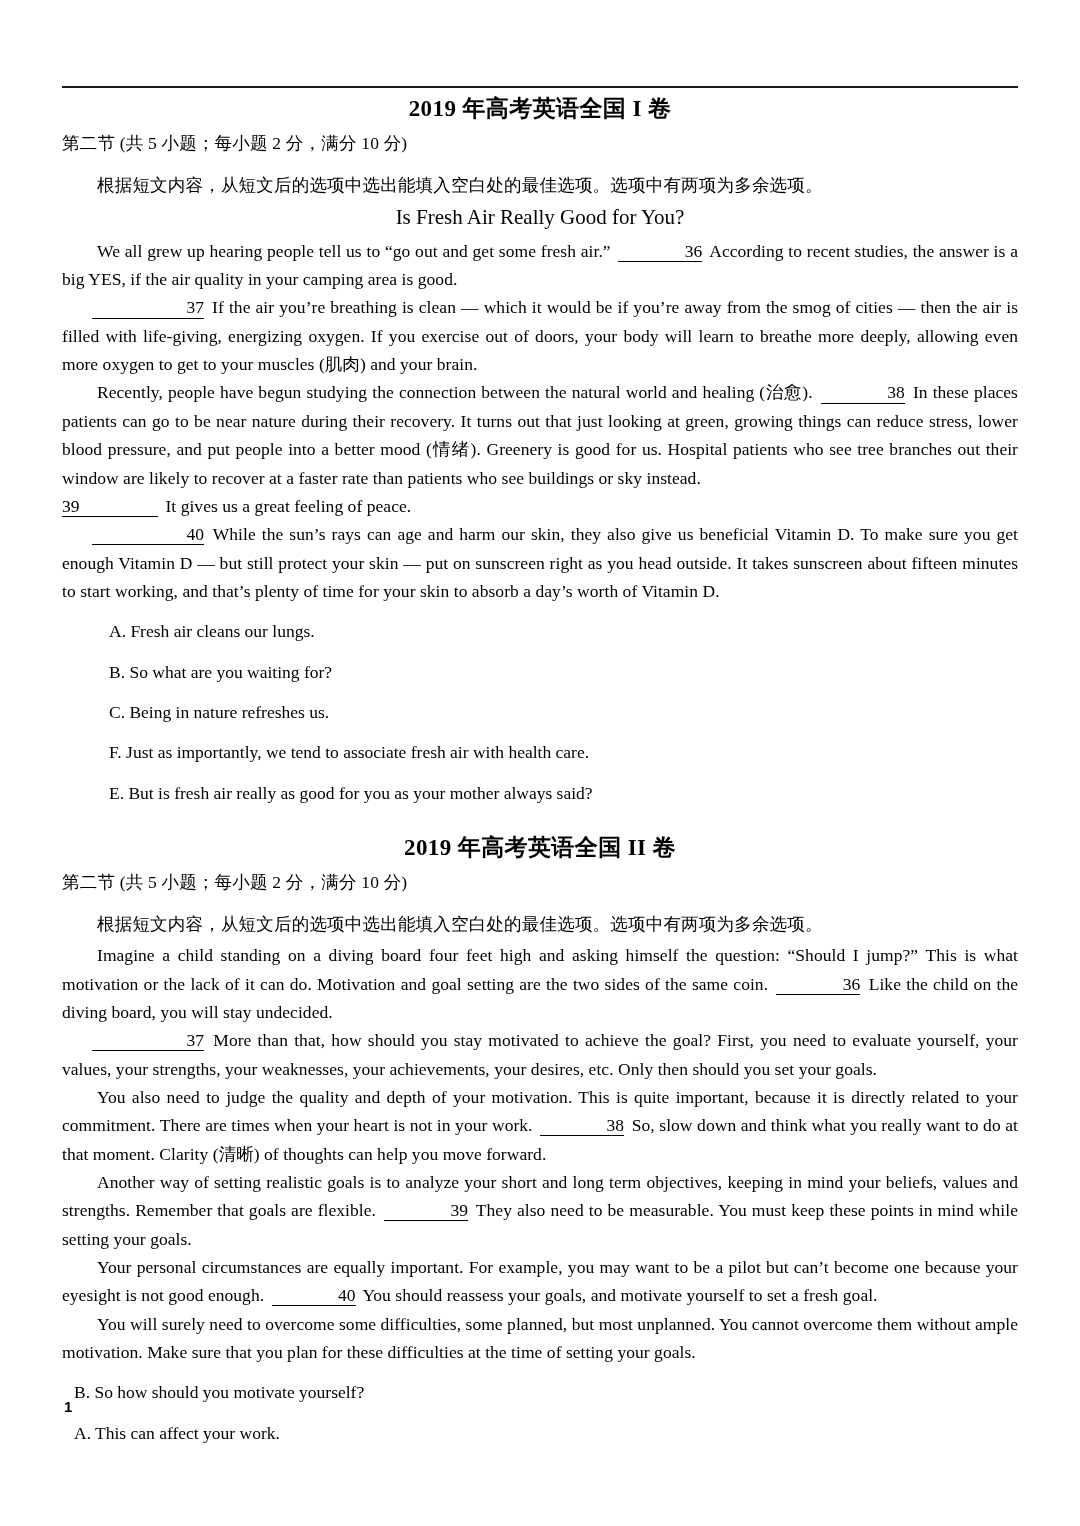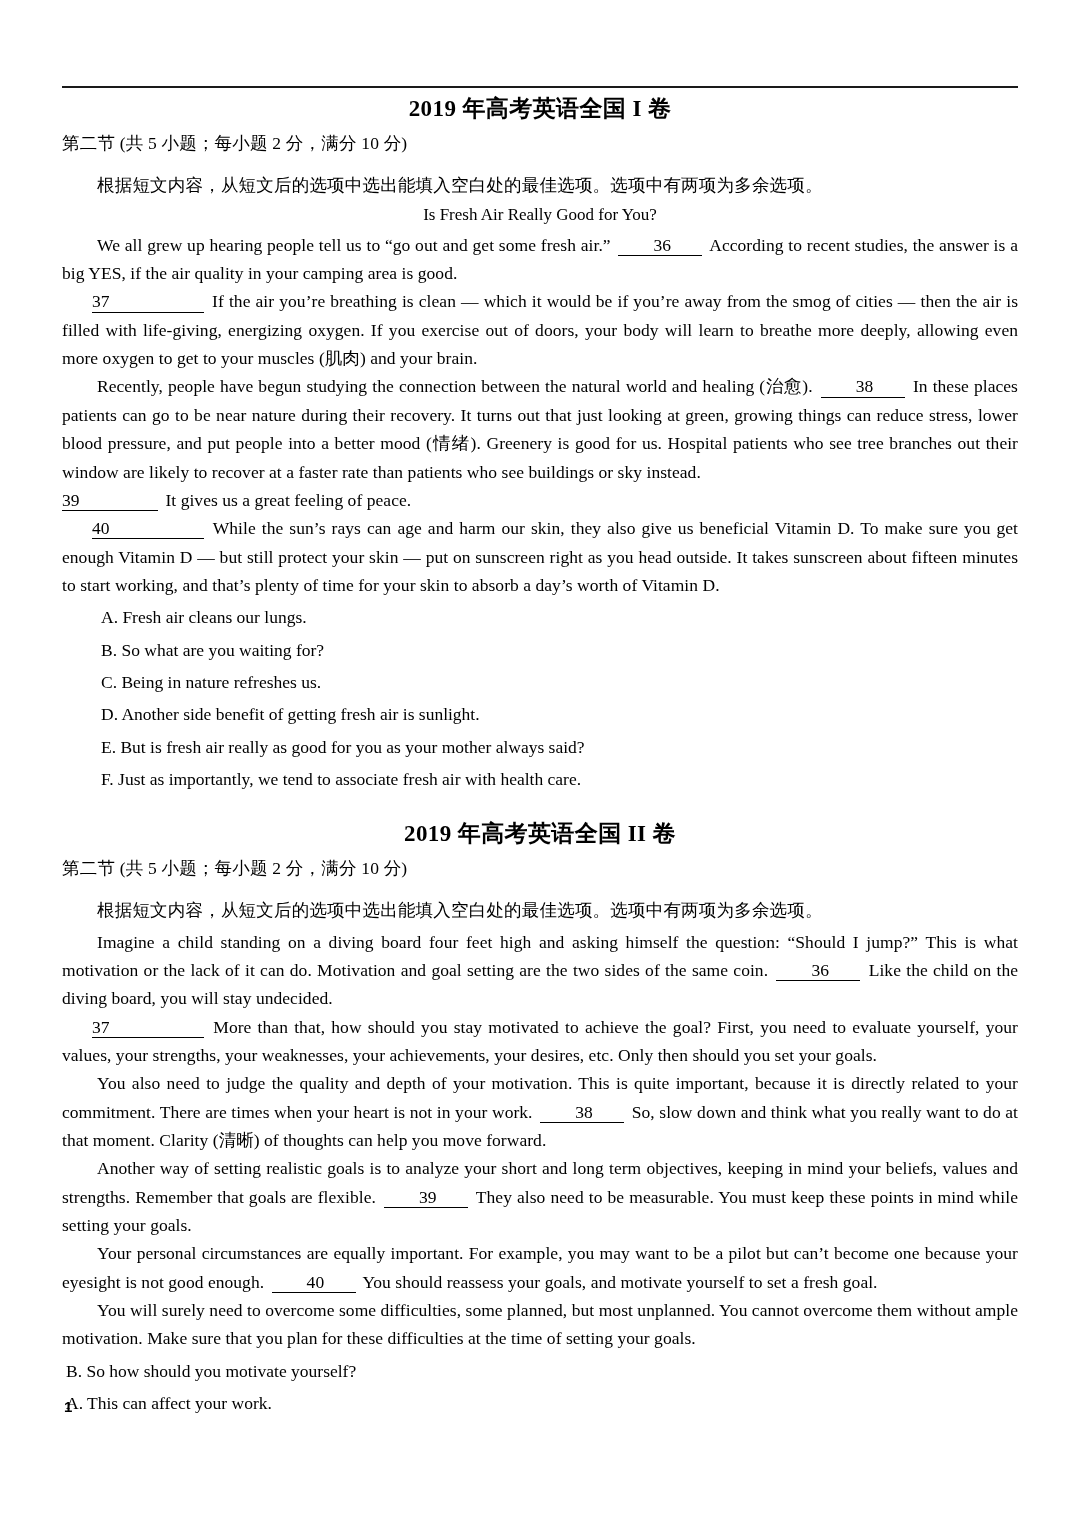"Is Fresh Air Really Good" .passage-title { font-size: 17px -> 21px }
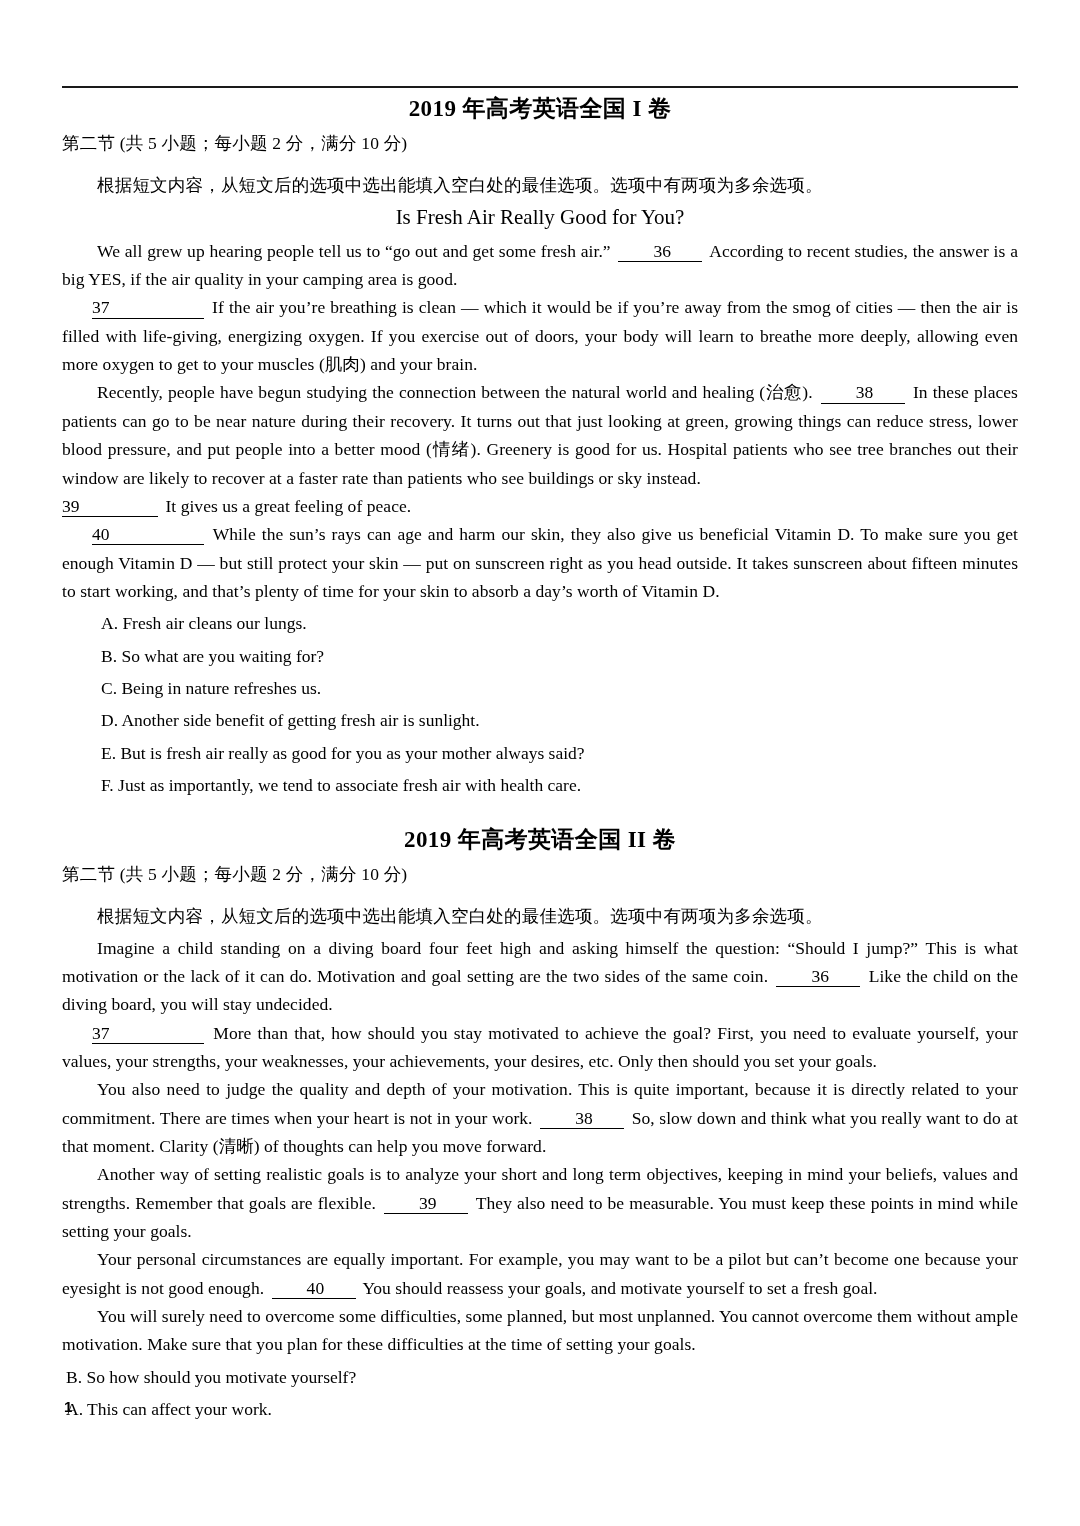"36" .blank { text-align: left -> right }
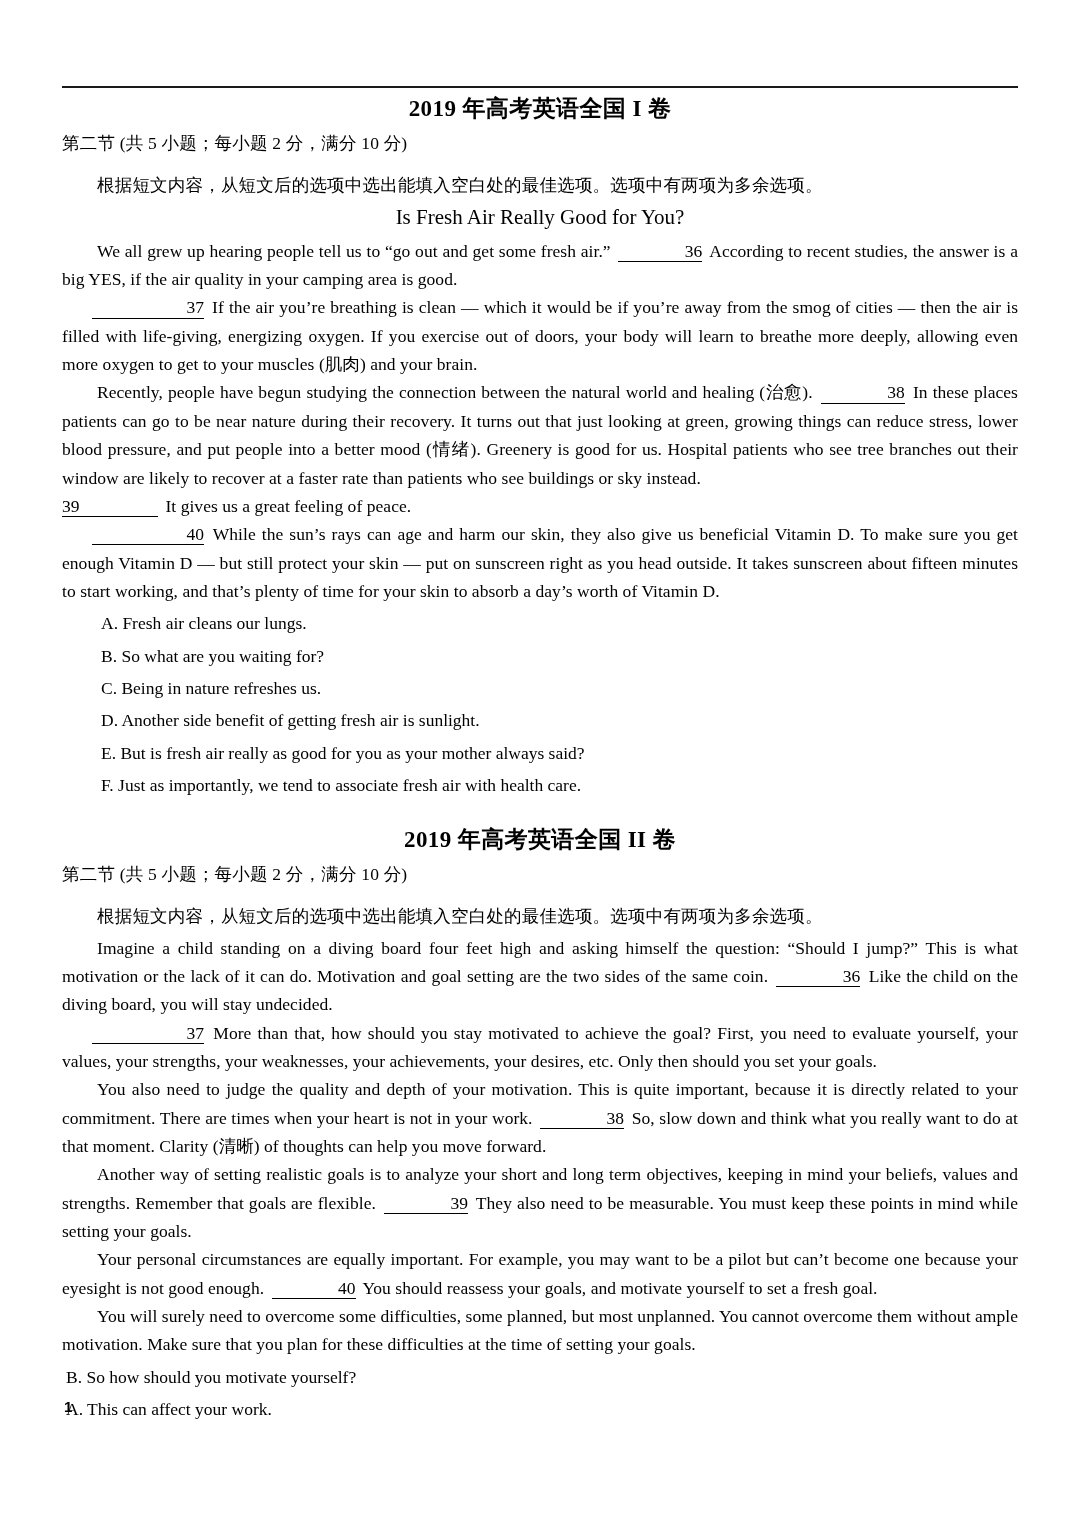"A. Fresh air cleans our" ul.options li { margin: 4px -> 12px }
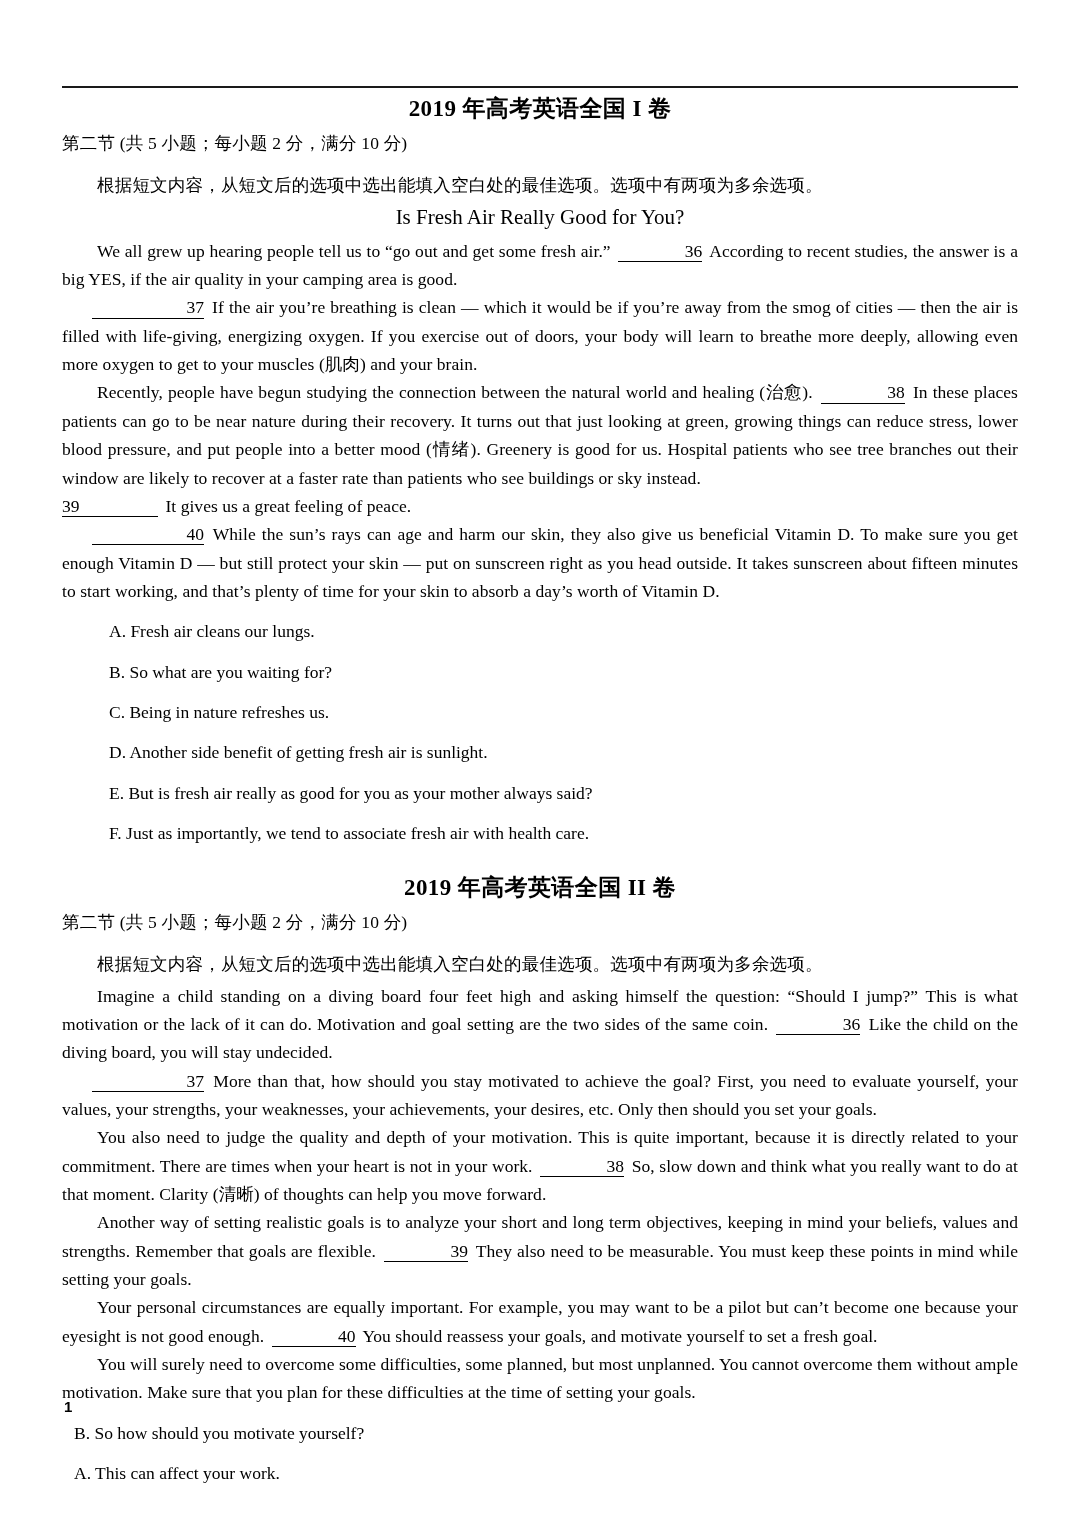"D. Another side benefit of" li { html: <li>D. Another side benefit of getting fresh air is sunlight.</li> -> none }
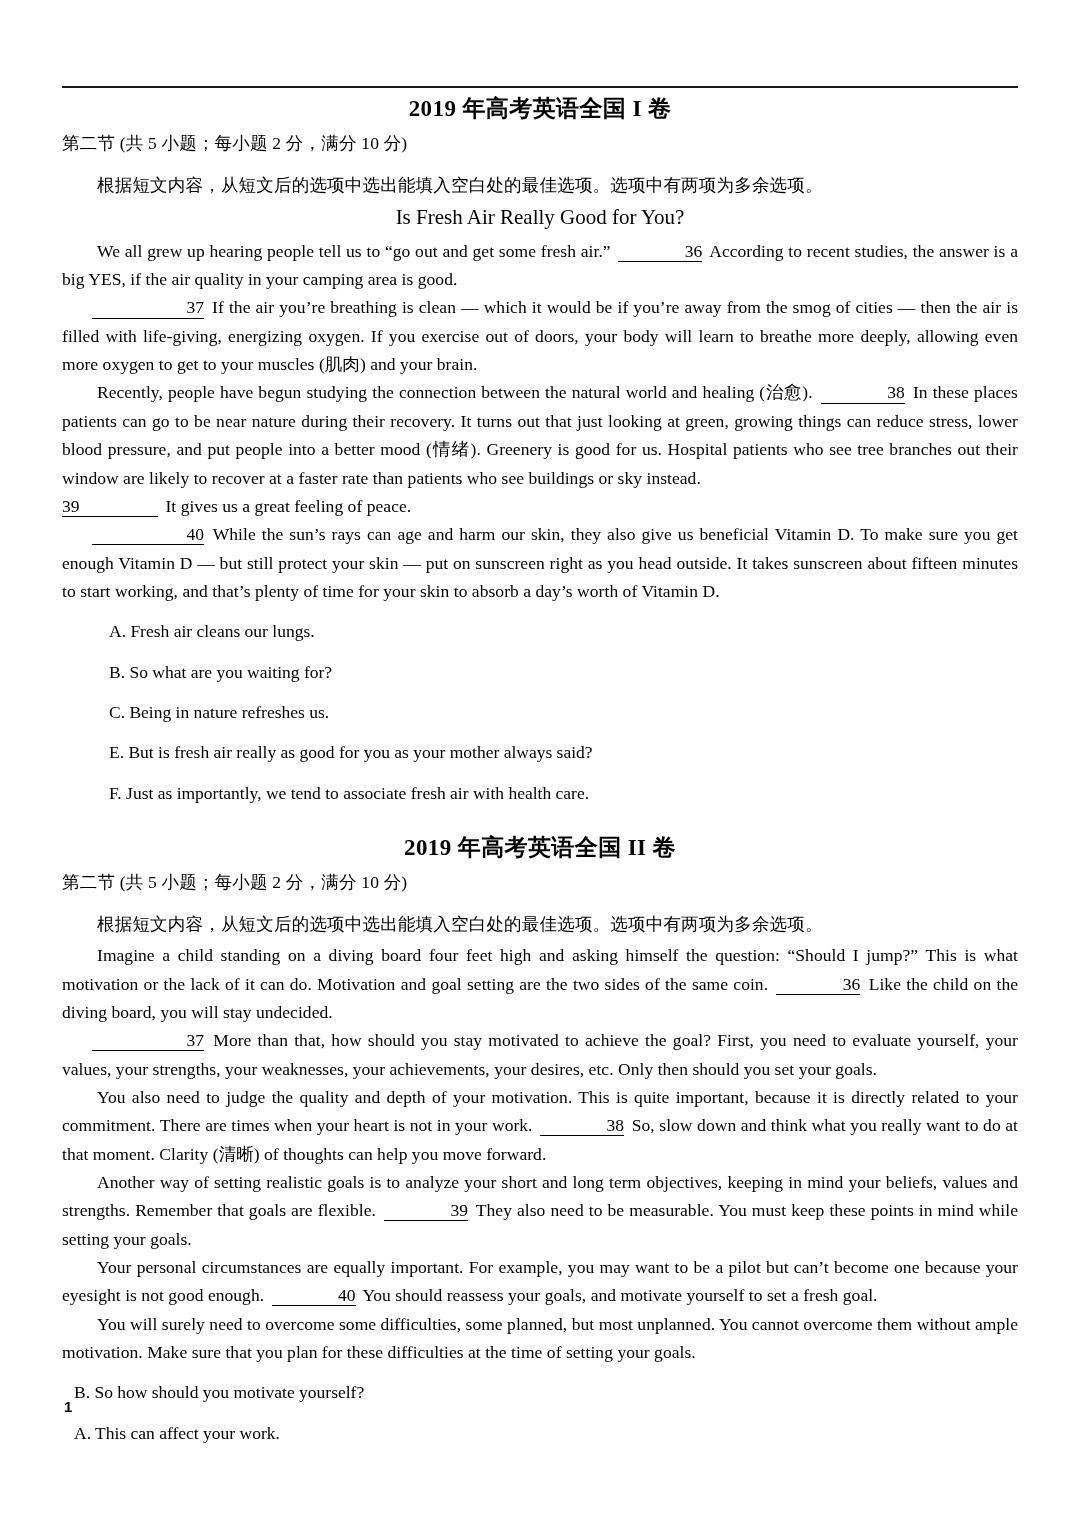"E. But is fresh air" li { order: before "F. Just as importantly, we" -> after "F. Just as importantly, we" }
